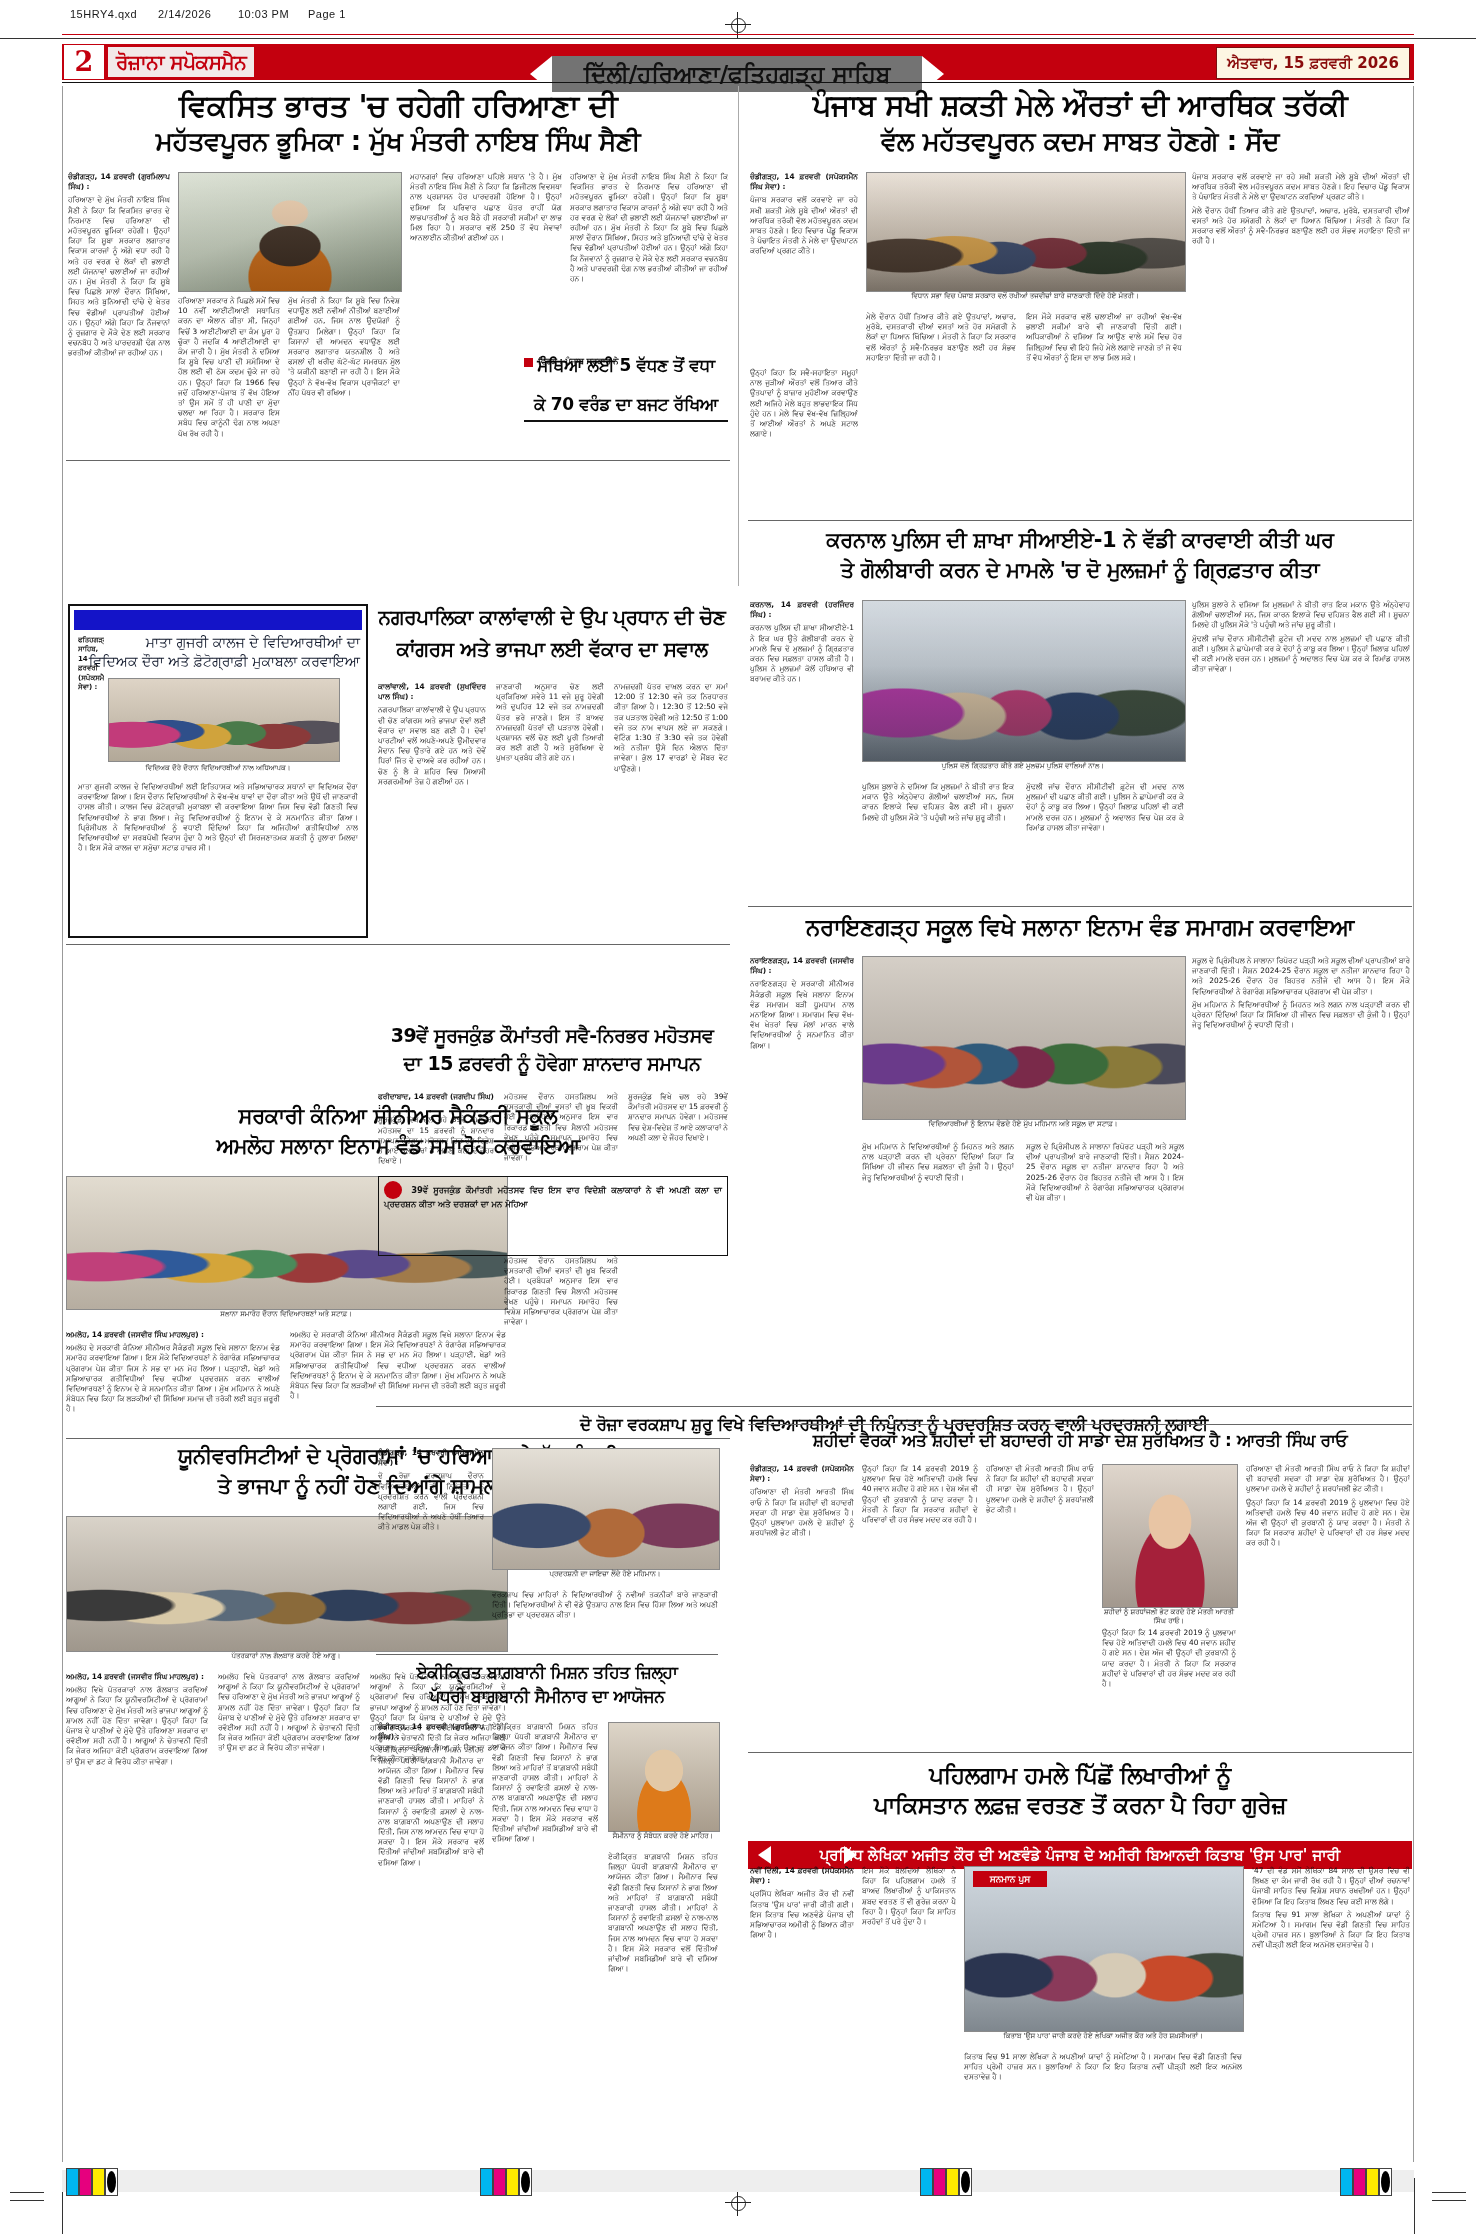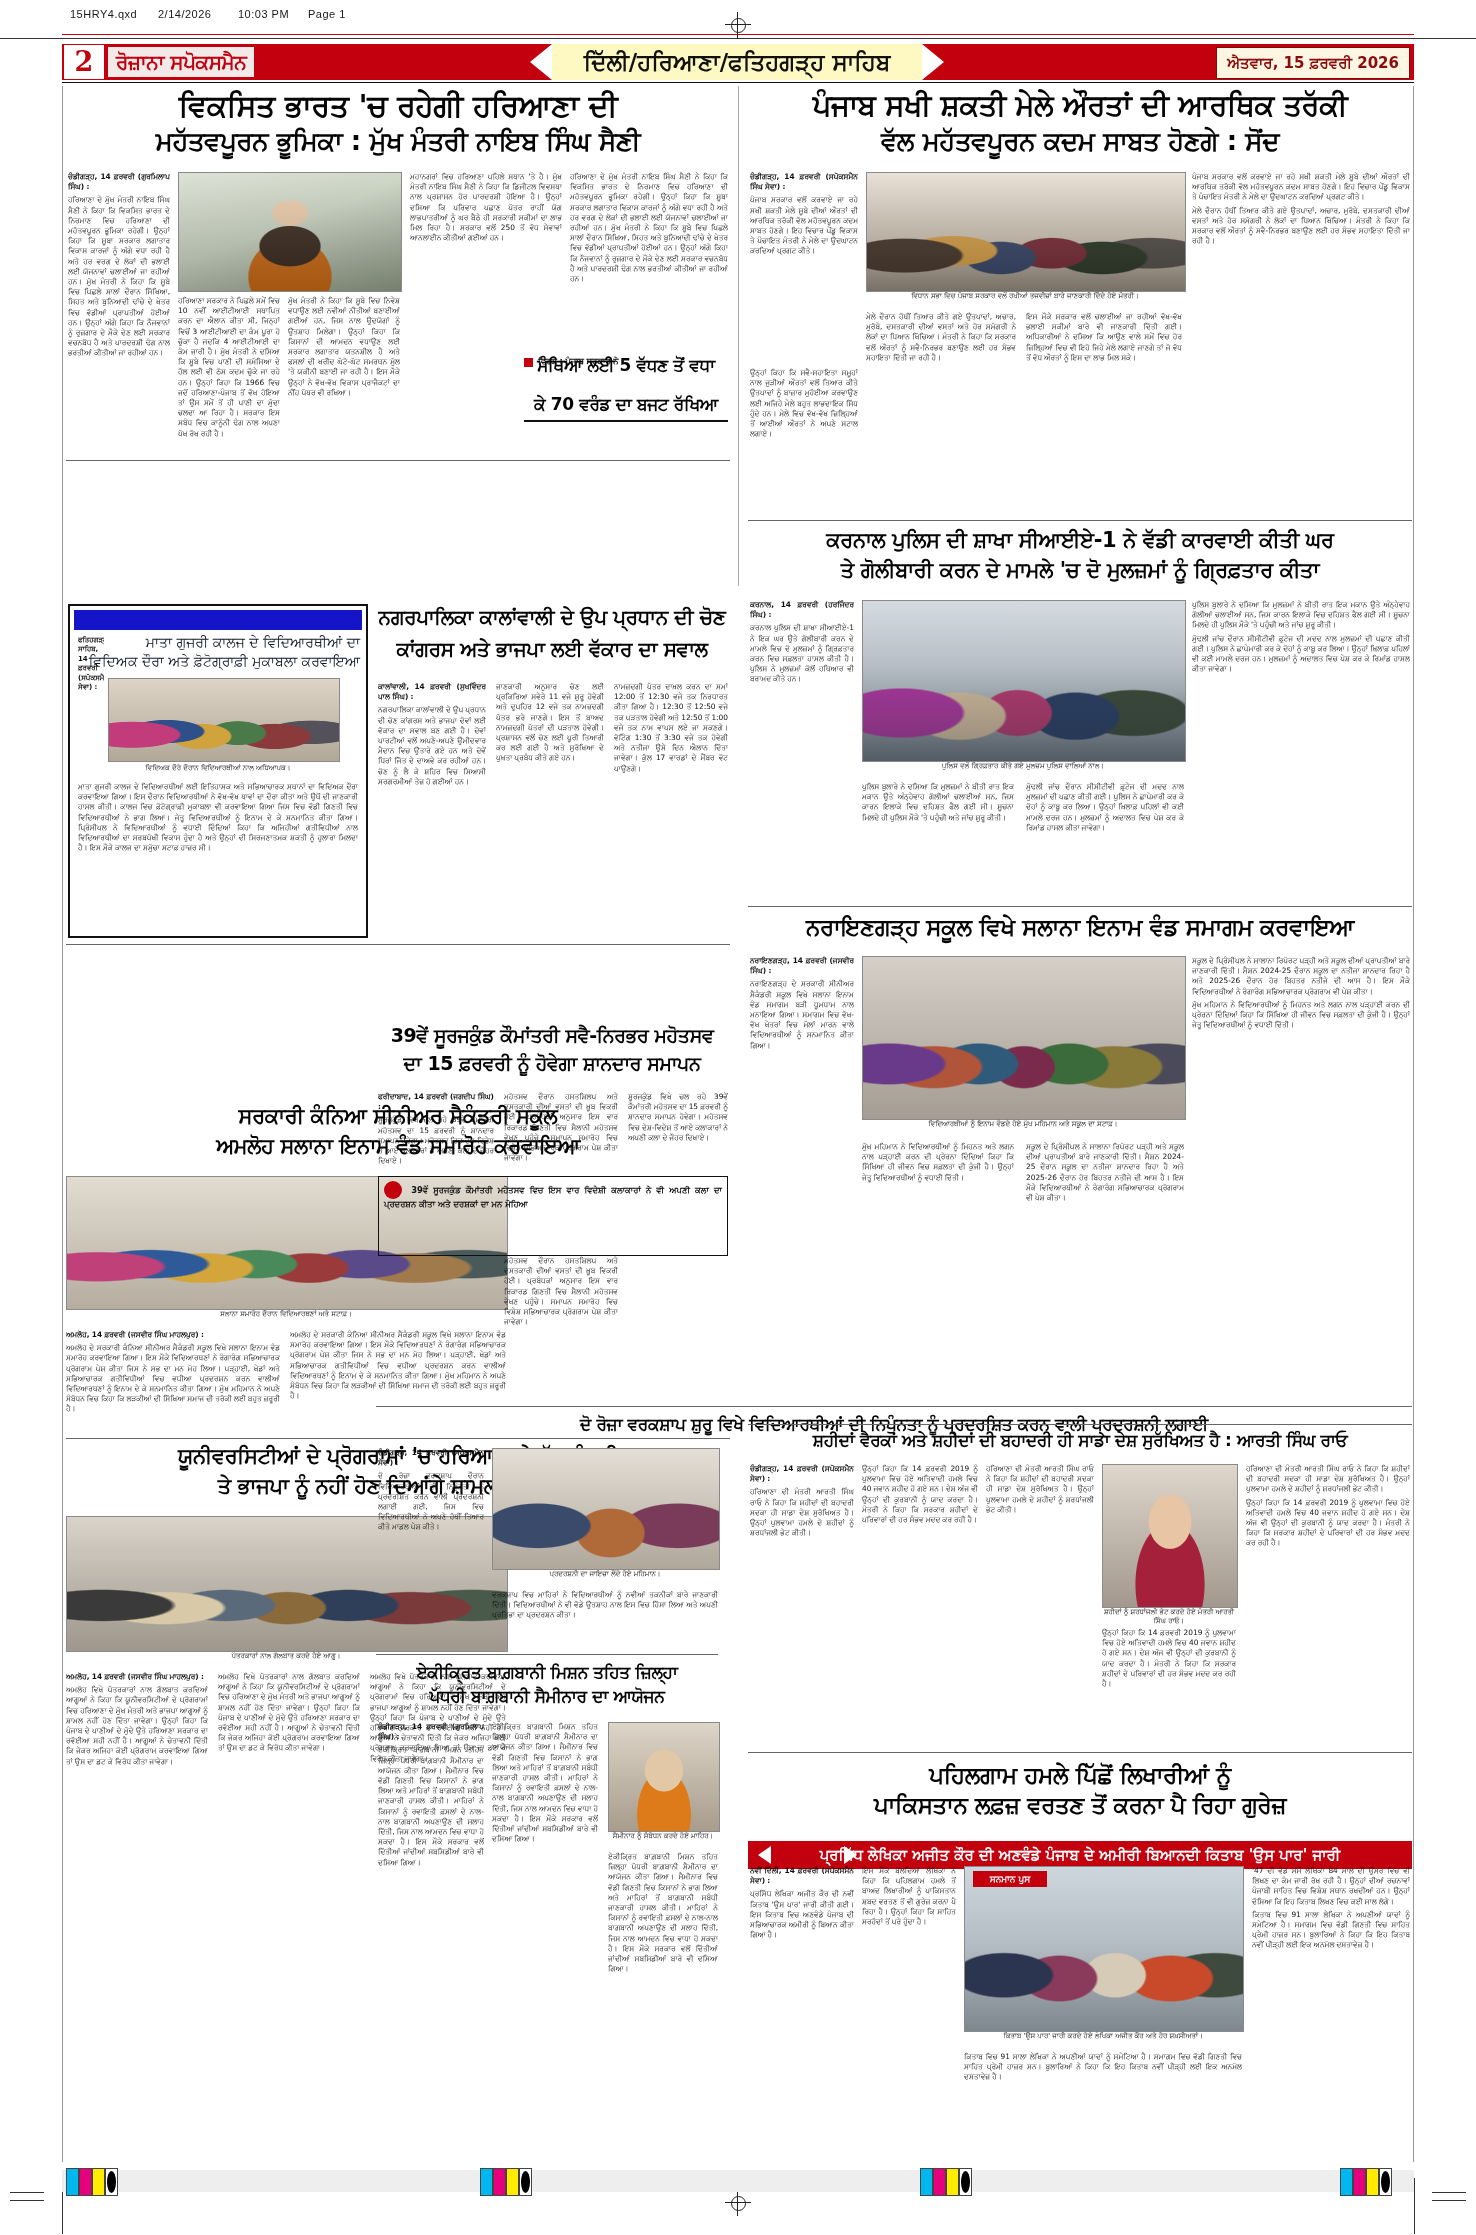"ਦਿੱਲੀ/ਹਰਿਆਣਾ/ਫਤਿਹਗੜ੍ਹ ਸਾਹਿਬ" .mh-center { background: #fef9c3 -> #737373; top: 0 -> 12px }
